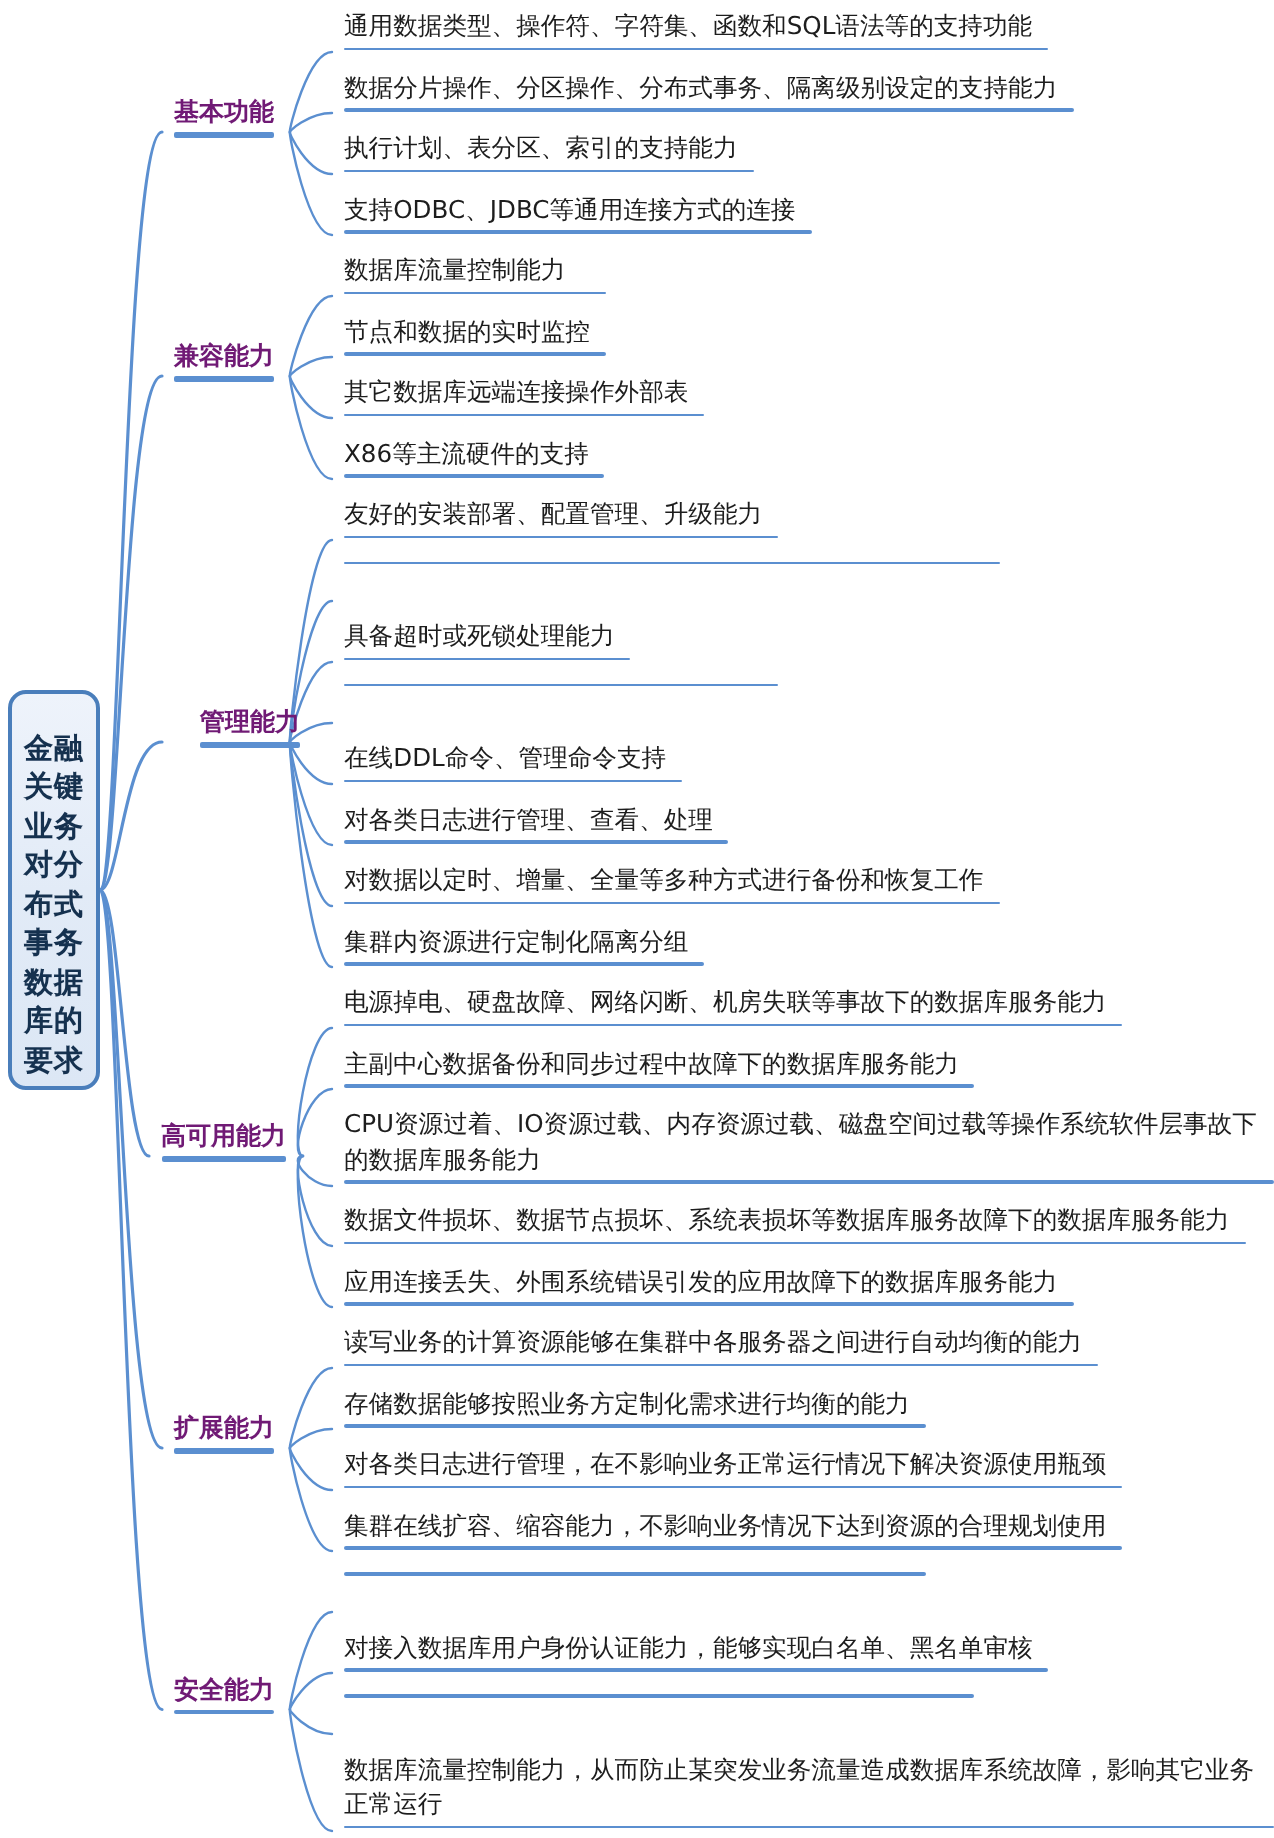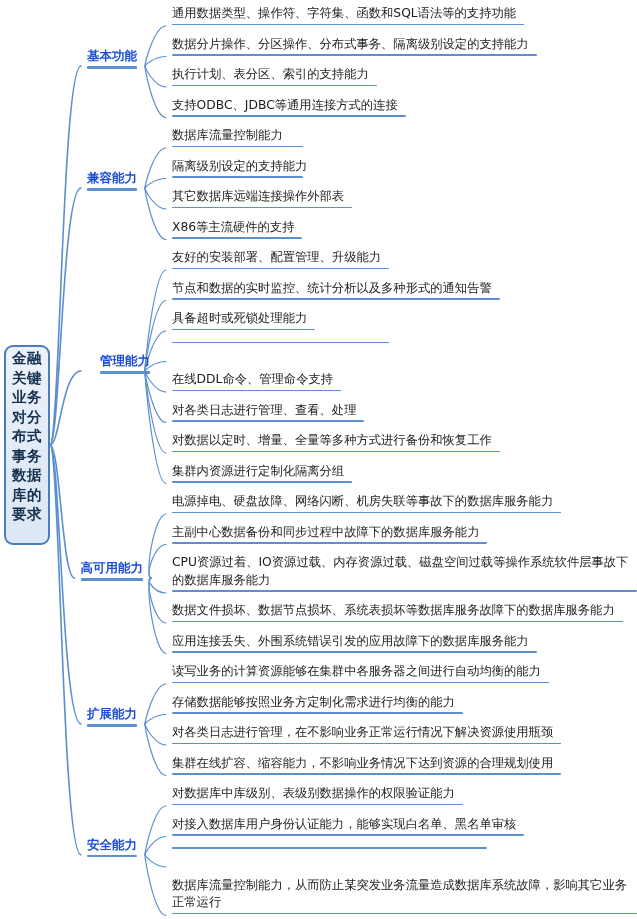"基本功能" .branch { color: #1d4ed8 -> #701a75 }
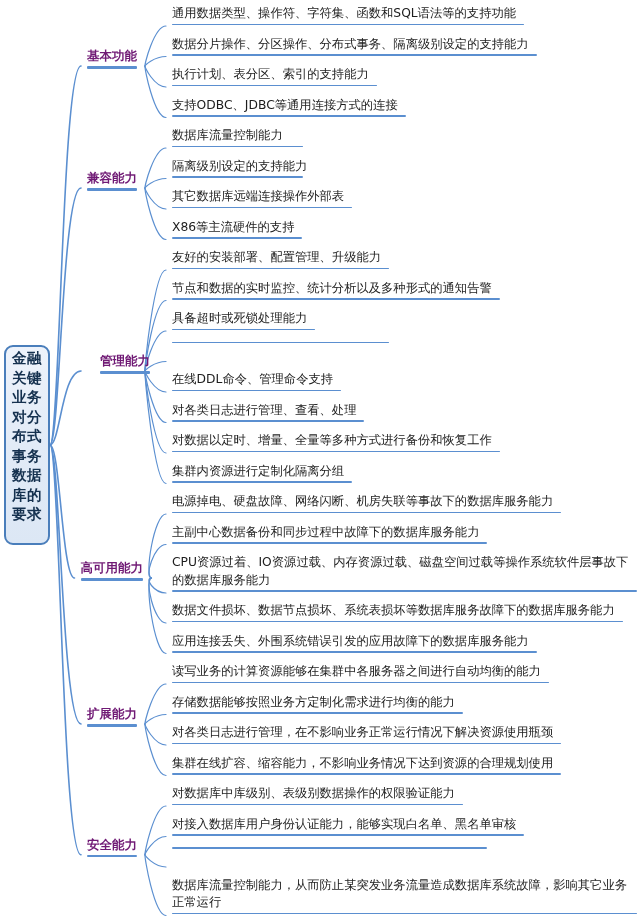"隔离级别设定的支持能力" span.leaf-text { text: 隔离级别设定的支持能力 -> 节点和数据的实时监控 }
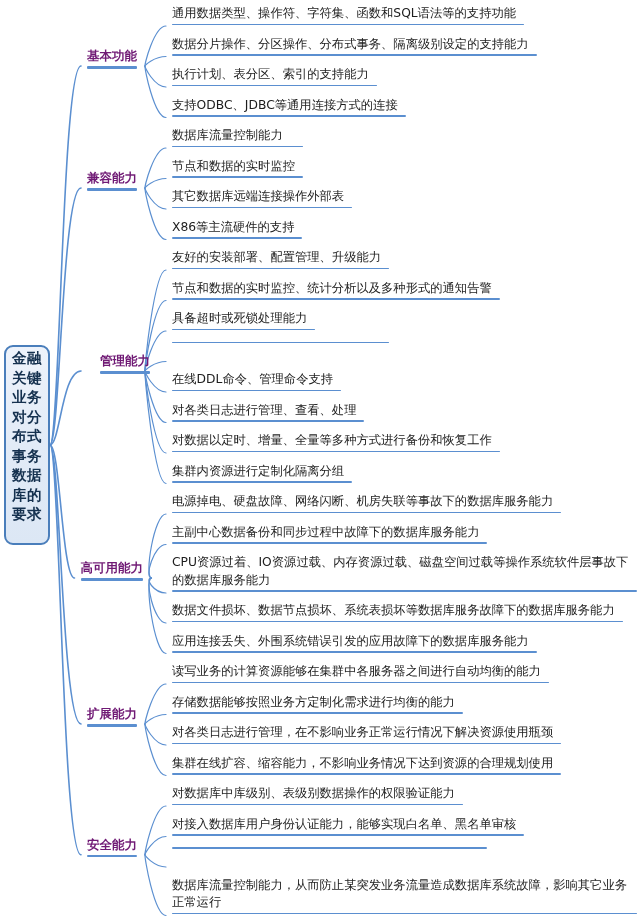"节点和数据的实时监控、统计分析以及多种形式的通知告警" span.leaf-text { html: <span>节点和数据的实时监控、统计分析以及多种形式的通知告警</span> -> none }
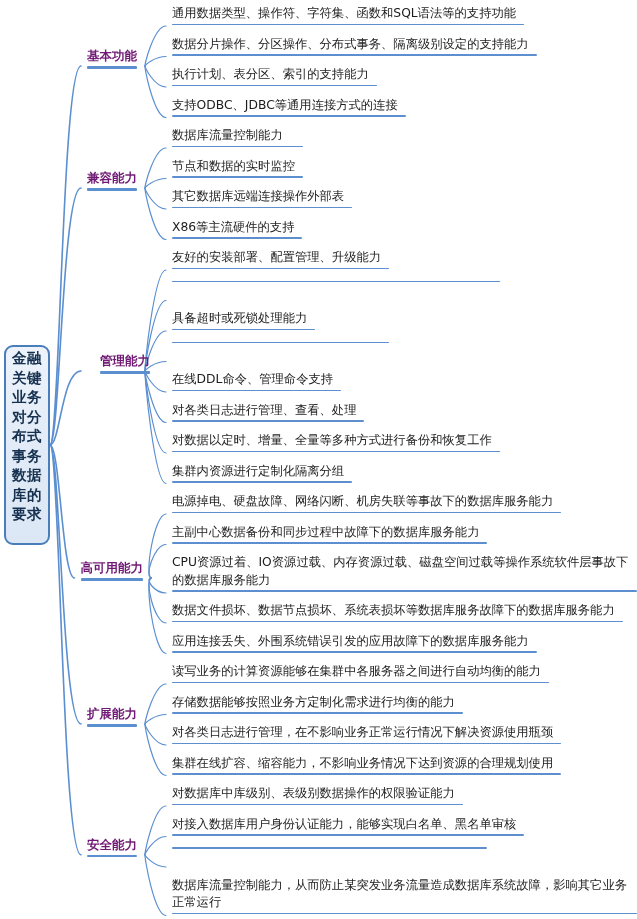"金融关键业务对分布式事务数据库的要求" .root-node { align-items: flex-start -> flex-end }
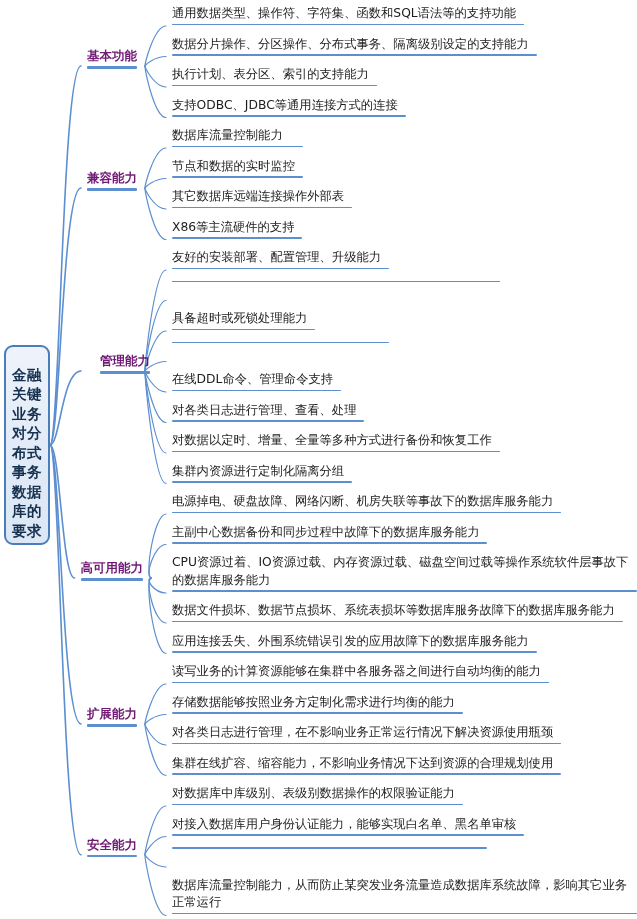"对数据库中库级别、表级别数据操作的权限验证能力" span.leaf-text { html: <span>对数据库中库级别、表级别数据操作的权限验证能力</span> -> none }
